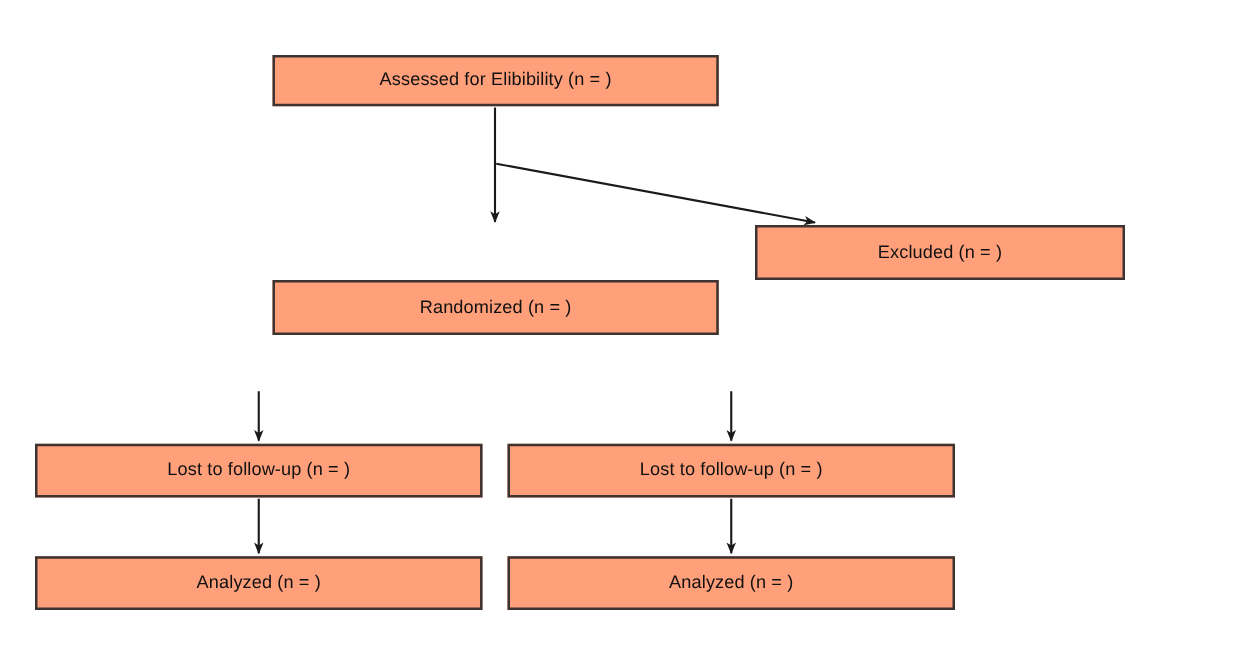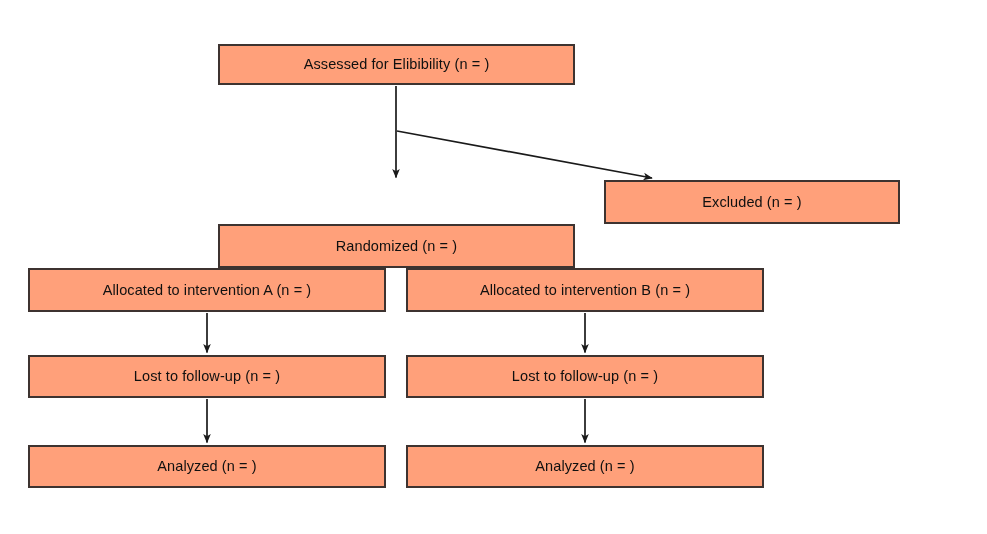"Allocated to intervention A (n" div.node { html: <div> <span>Allocated to intervention A (n = )</span> </div> -> none }
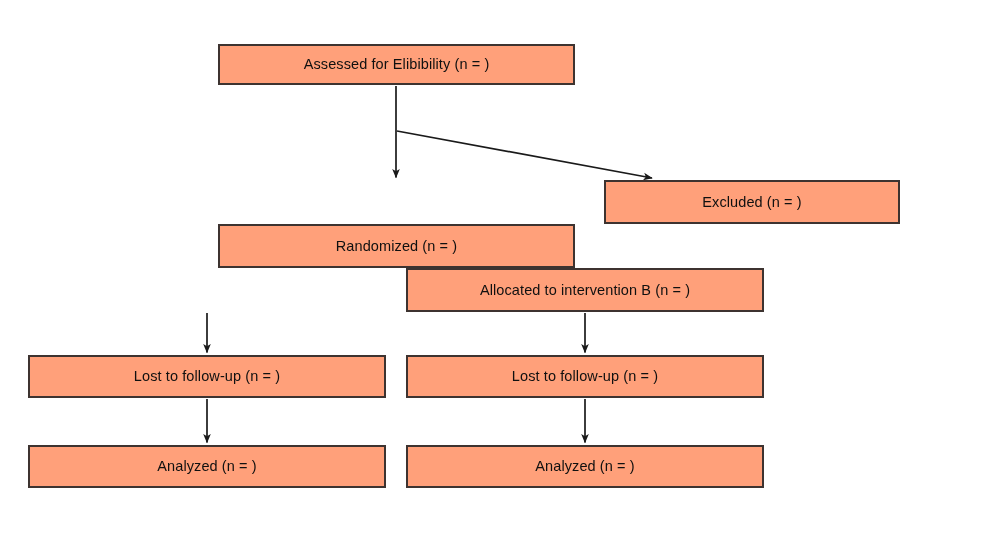"Allocated to intervention B (n" div.node { html: <div> <span>Allocated to intervention B (n = )</span> </div> -> none }
